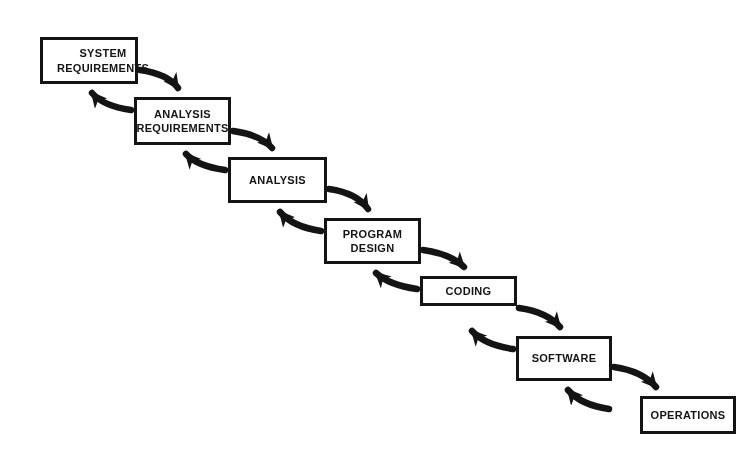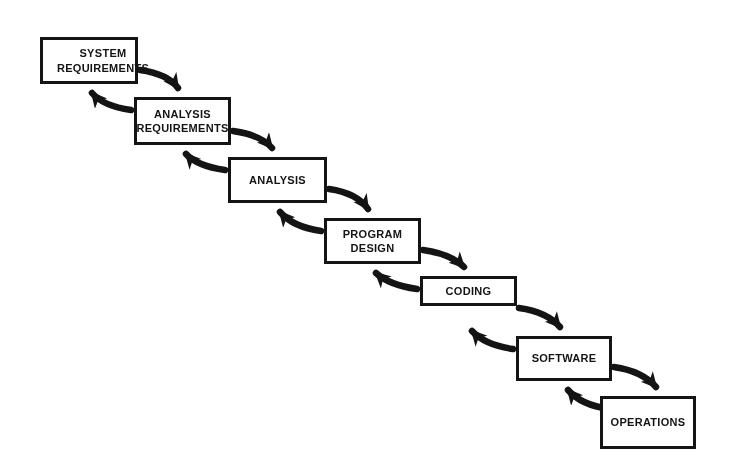"OPERATIONS" div.stage-box { height: 53px -> 38px; left: 600px -> 640px }
